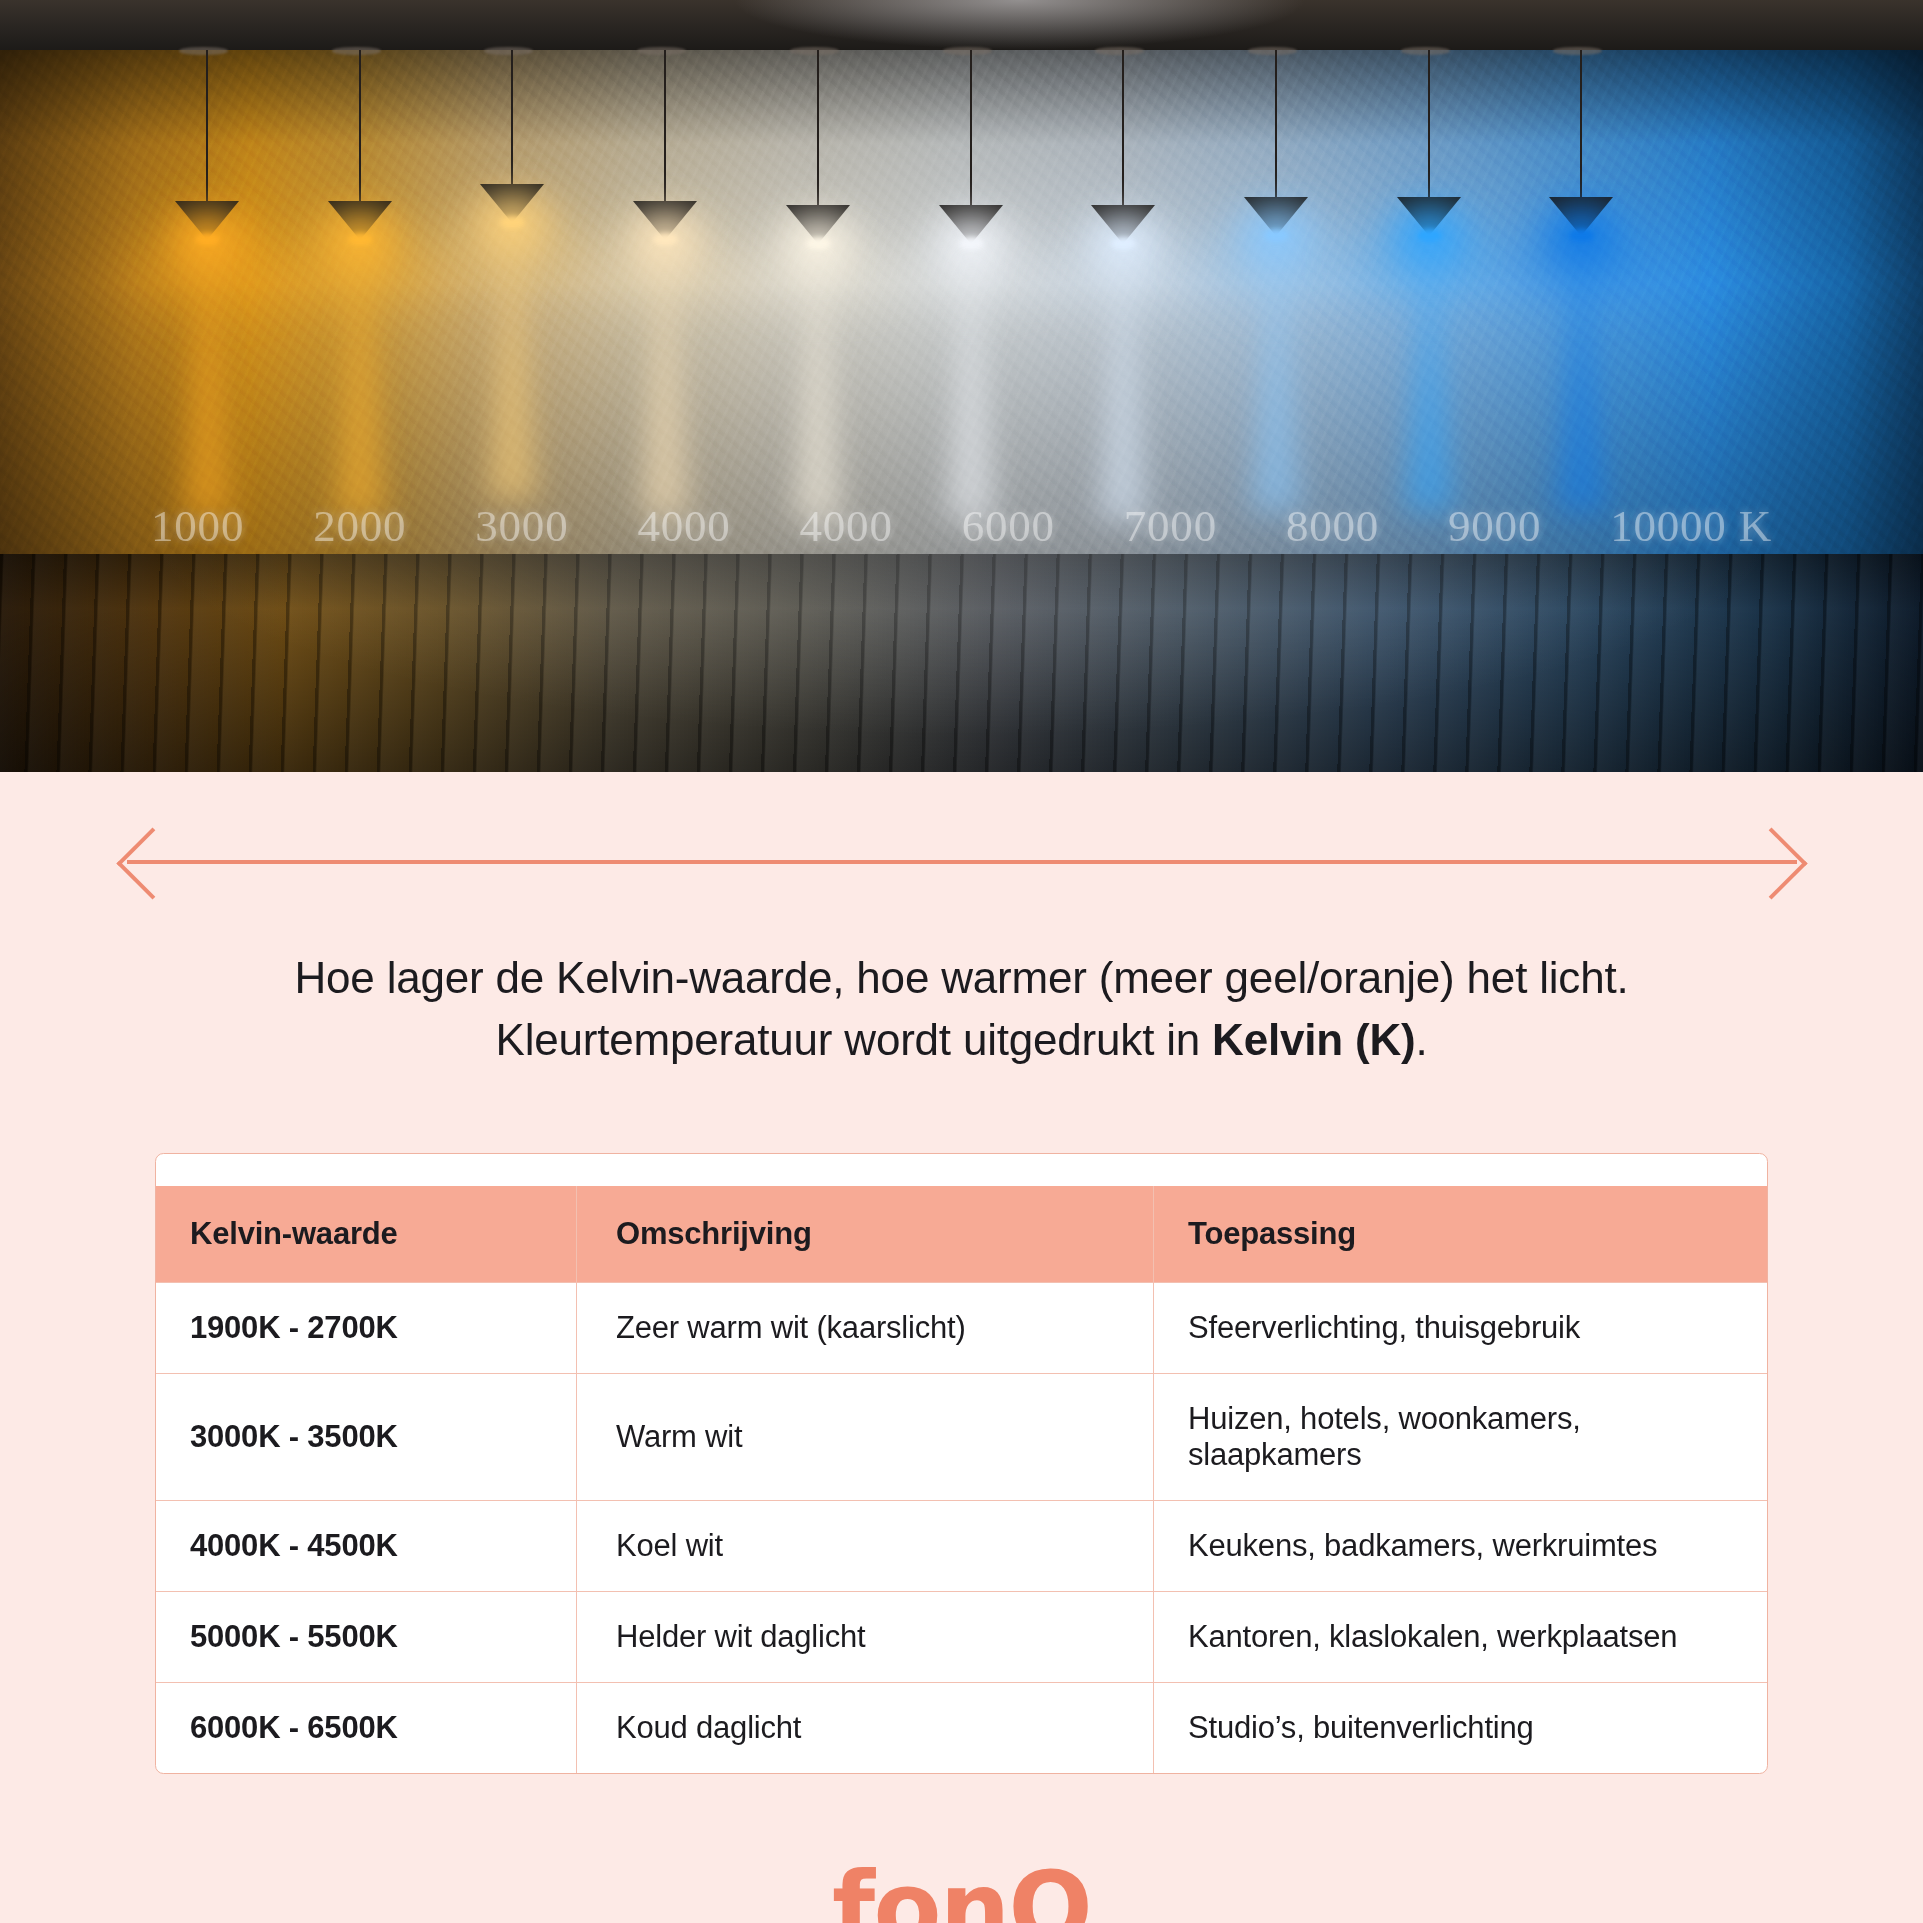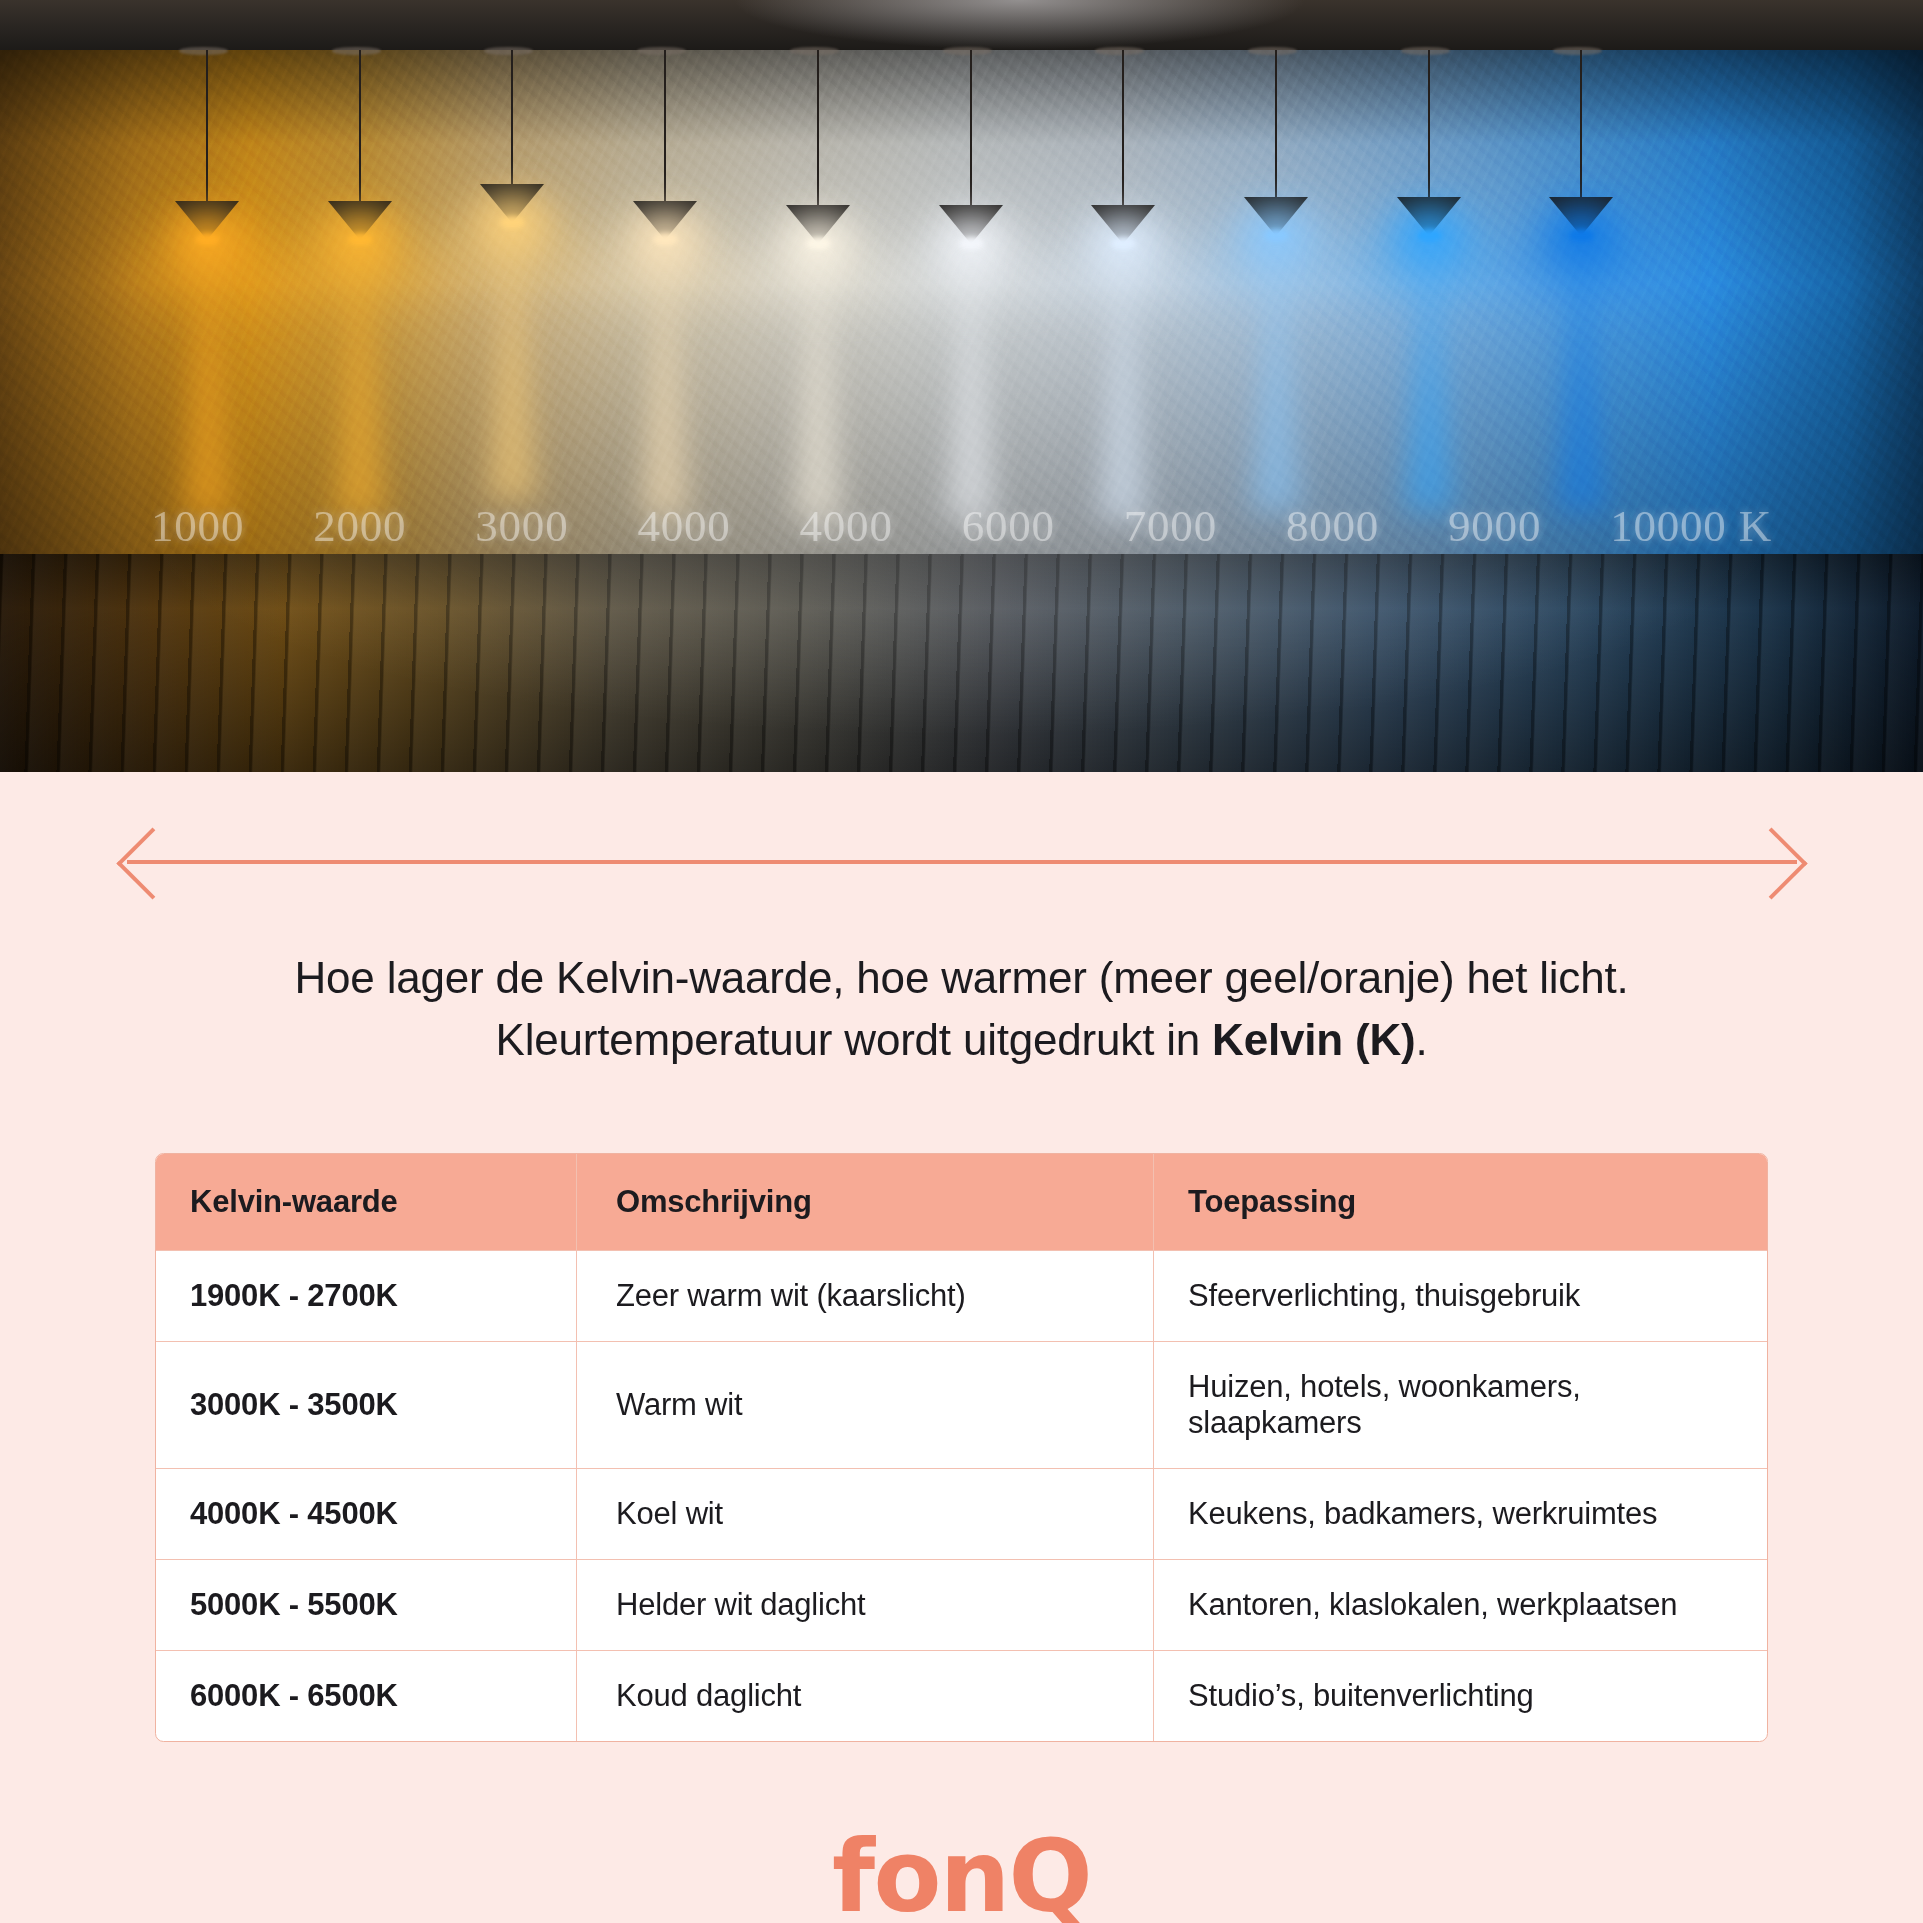"Kelvin-waarde" table { margin-top: none -> 32px }
